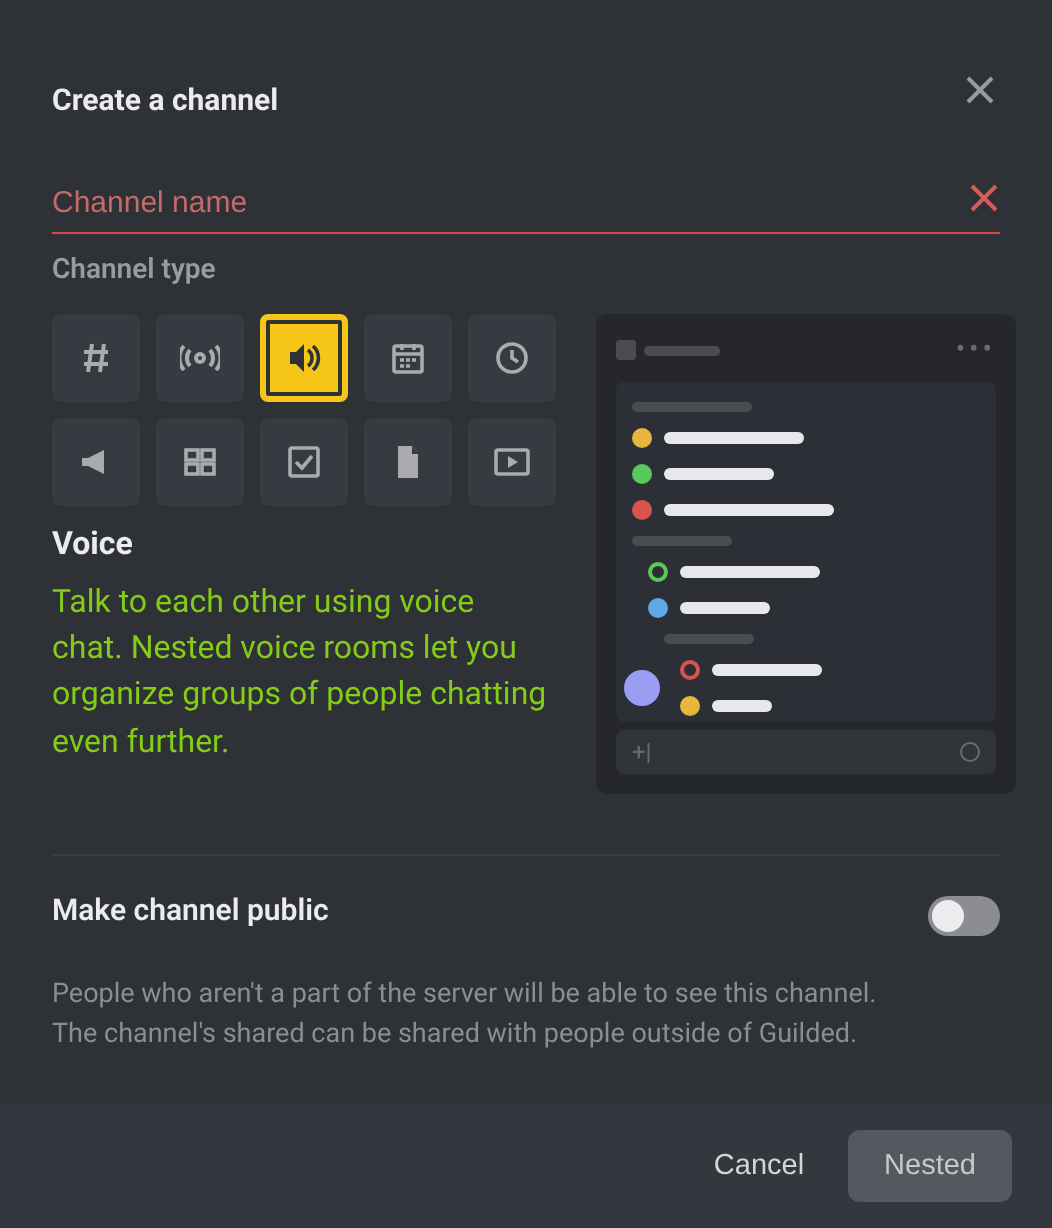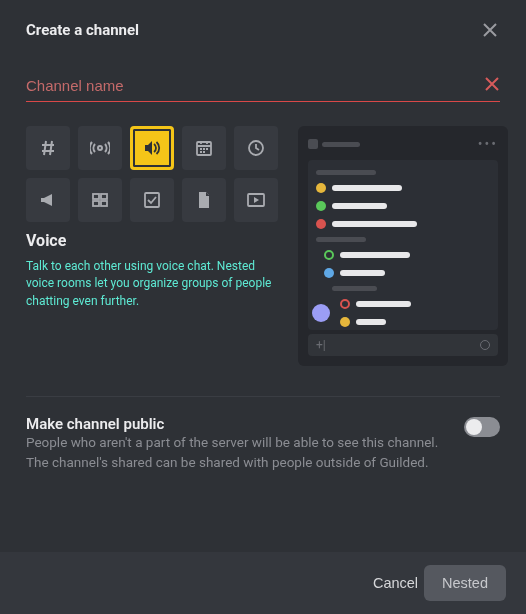"Create a channel" .header { align-items: center -> flex-end; padding: 16px 22px 14px 26px -> 31px 22px 14px 26px }
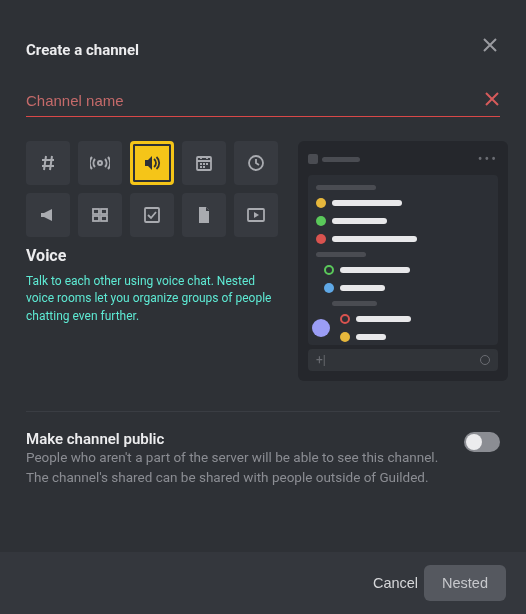"Channel name" .input-row { margin-bottom: 24px -> 10px }
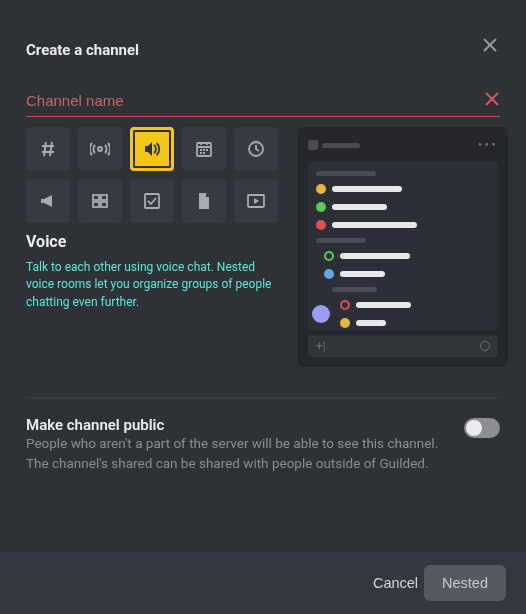"Channel type" div.section-label { html: none -> <div>Channel type</div> }
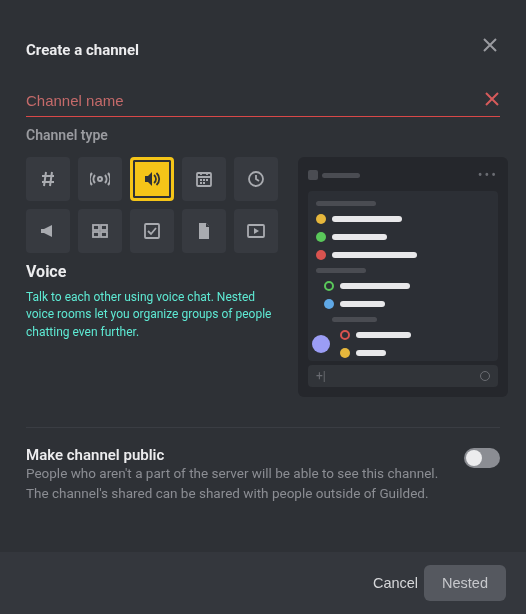"Talk to each other using" .type-text { color: #5eead4 -> #84cc16; font-size: 12px -> 16px }
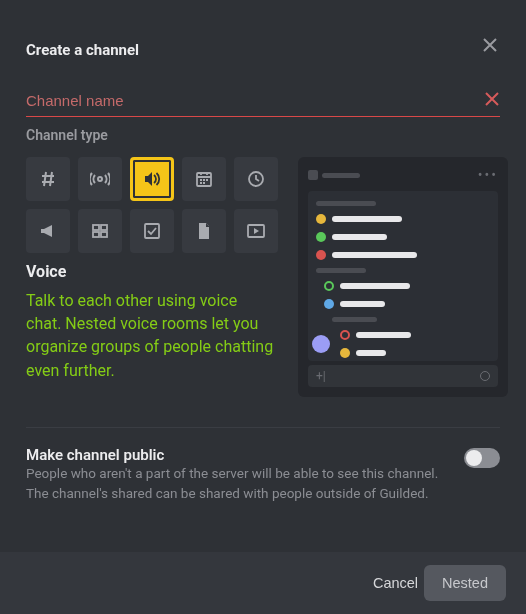"Make channel public" .public-title { margin-bottom: 0 -> 24px }
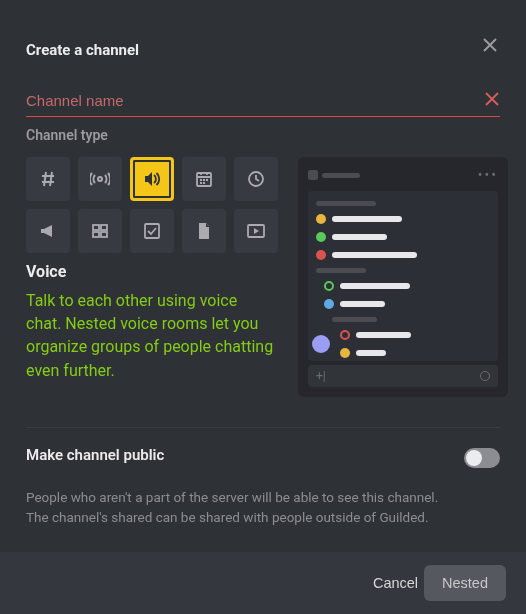"Cancel" .footer { gap: 6px -> 22px }
